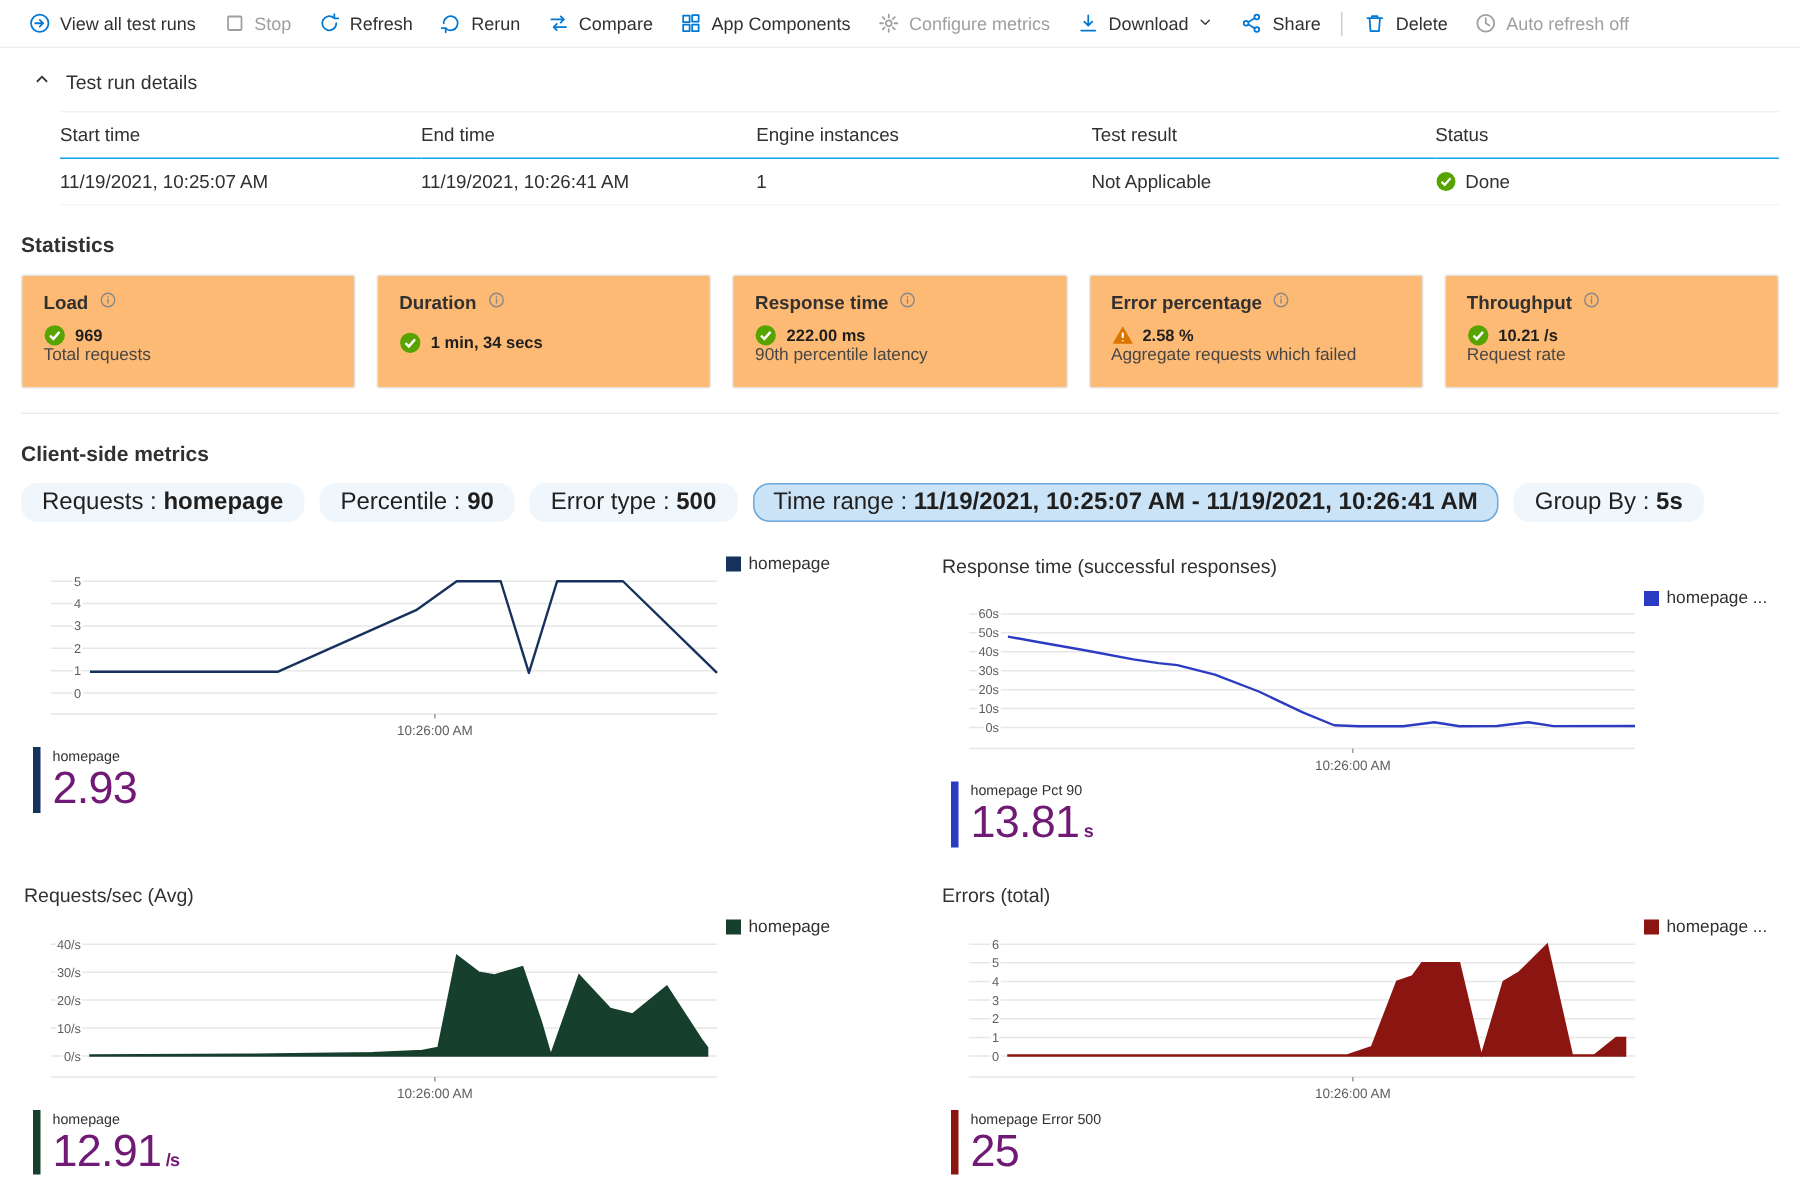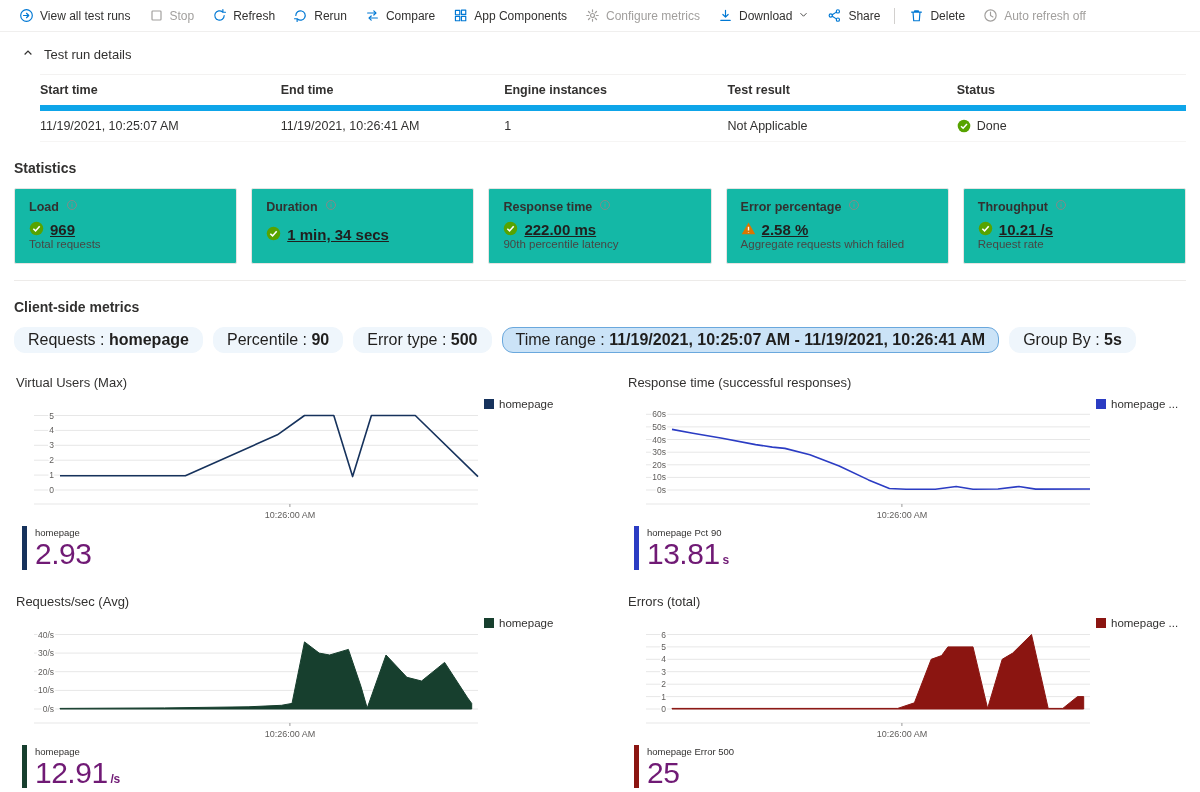"Start time" .dhead { border-bottom: 6px solid #0ea5e9 -> 1px solid #0ea5e9; font-weight: 700 -> 400 }
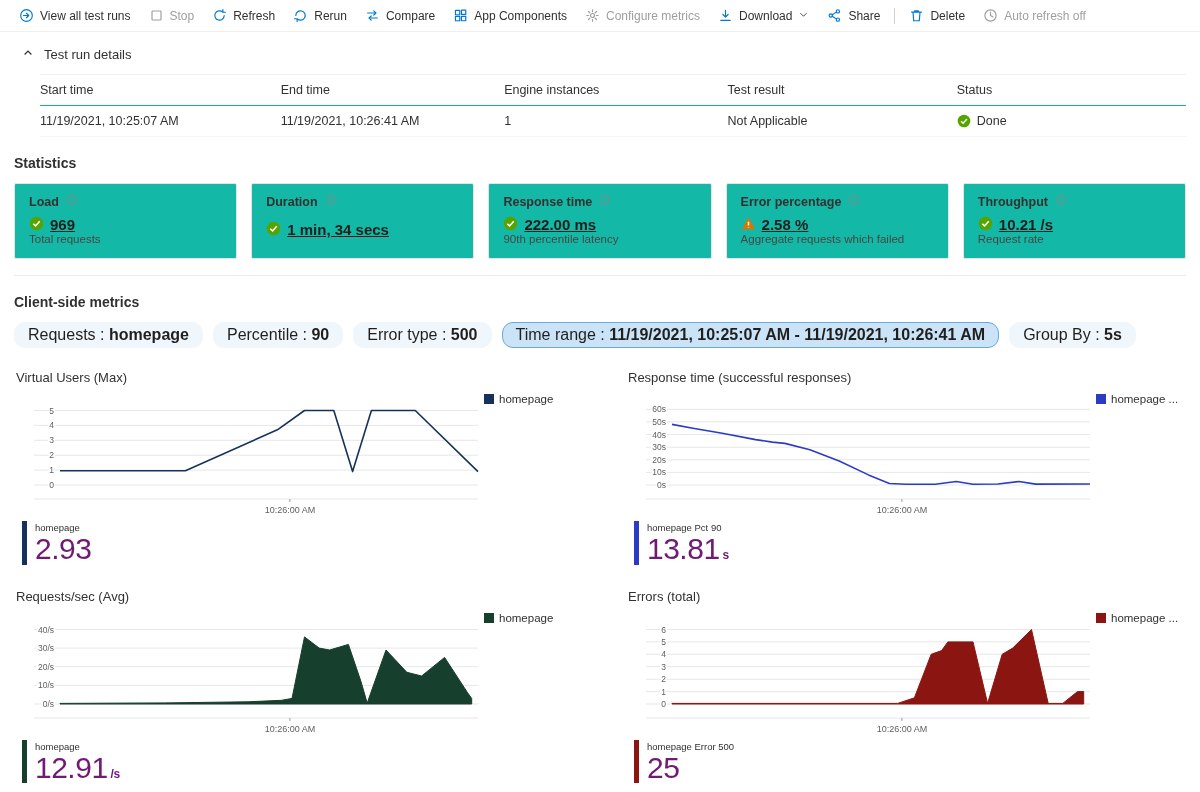"Load" .card { background: #14b8a6 -> #fdba74 }
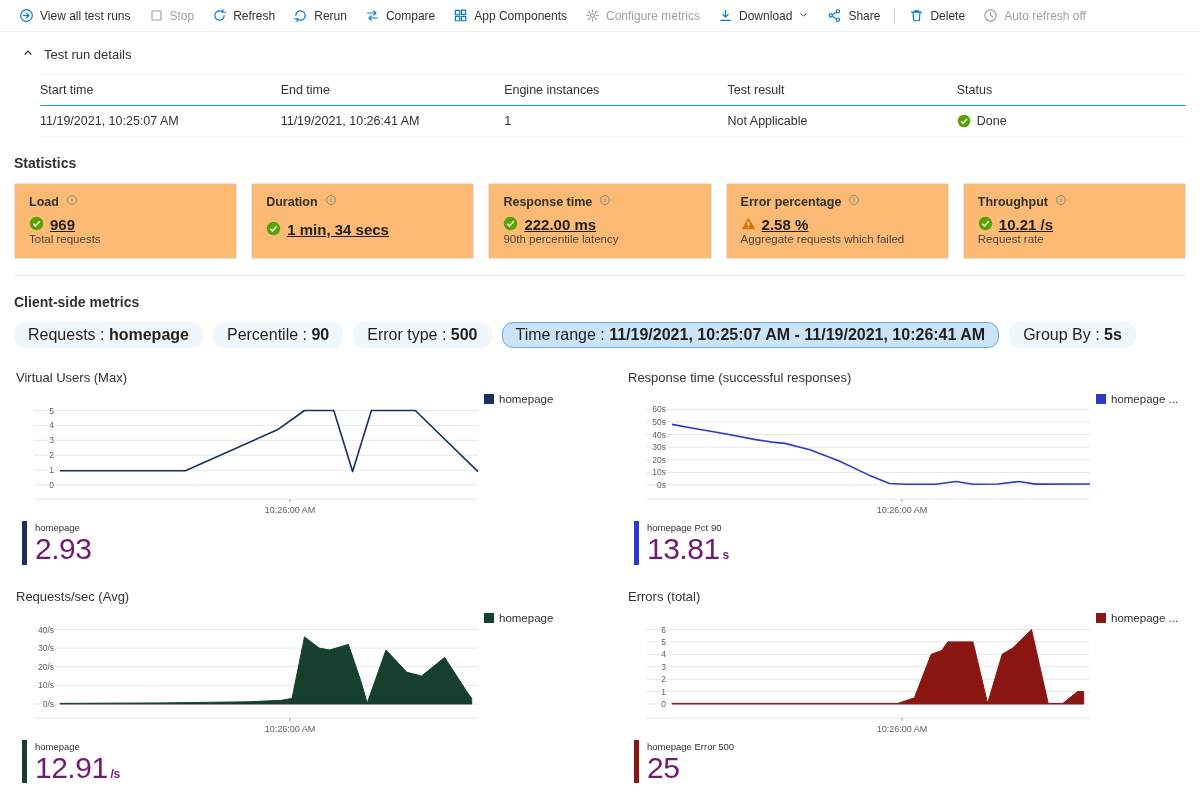"969" .card-value { align-items: none -> center; font-size: 15px -> 11px; text-decoration: underline -> none }
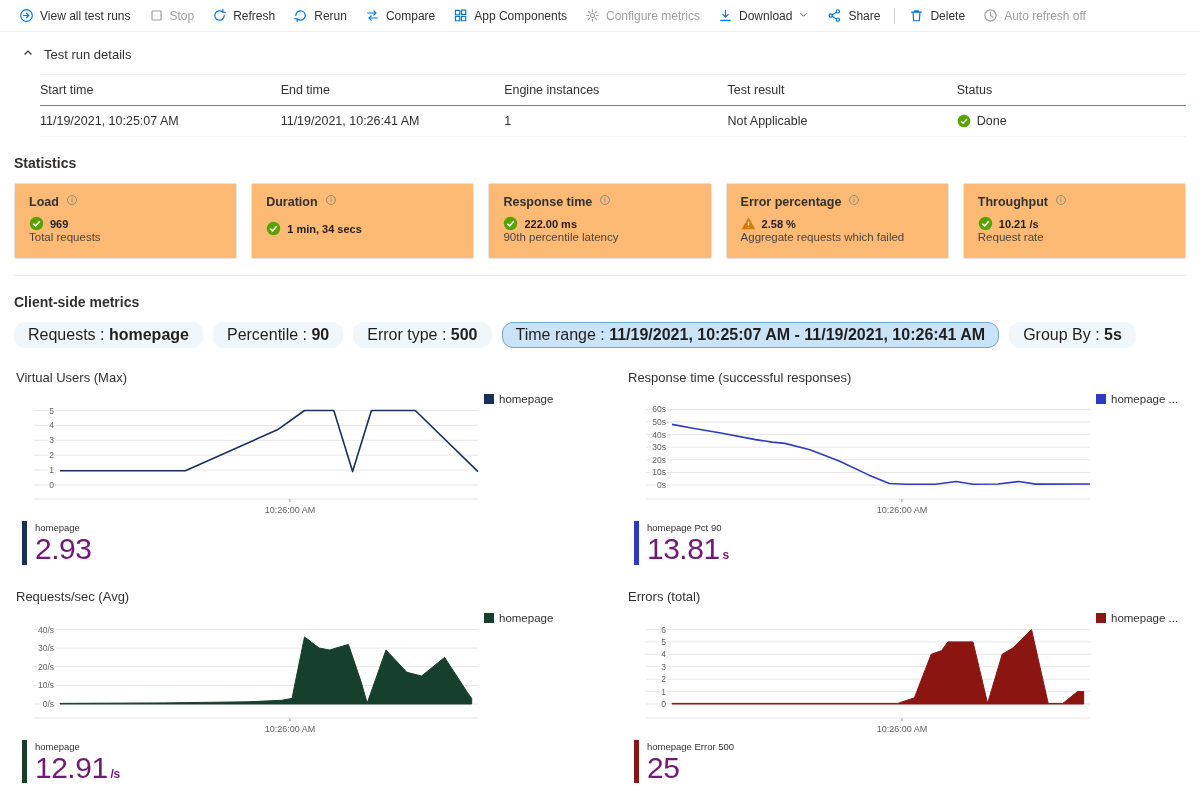"Virtual Users (Max)" div.chart-title { html: <div>Virtual Users (Max)</div> -> none }
